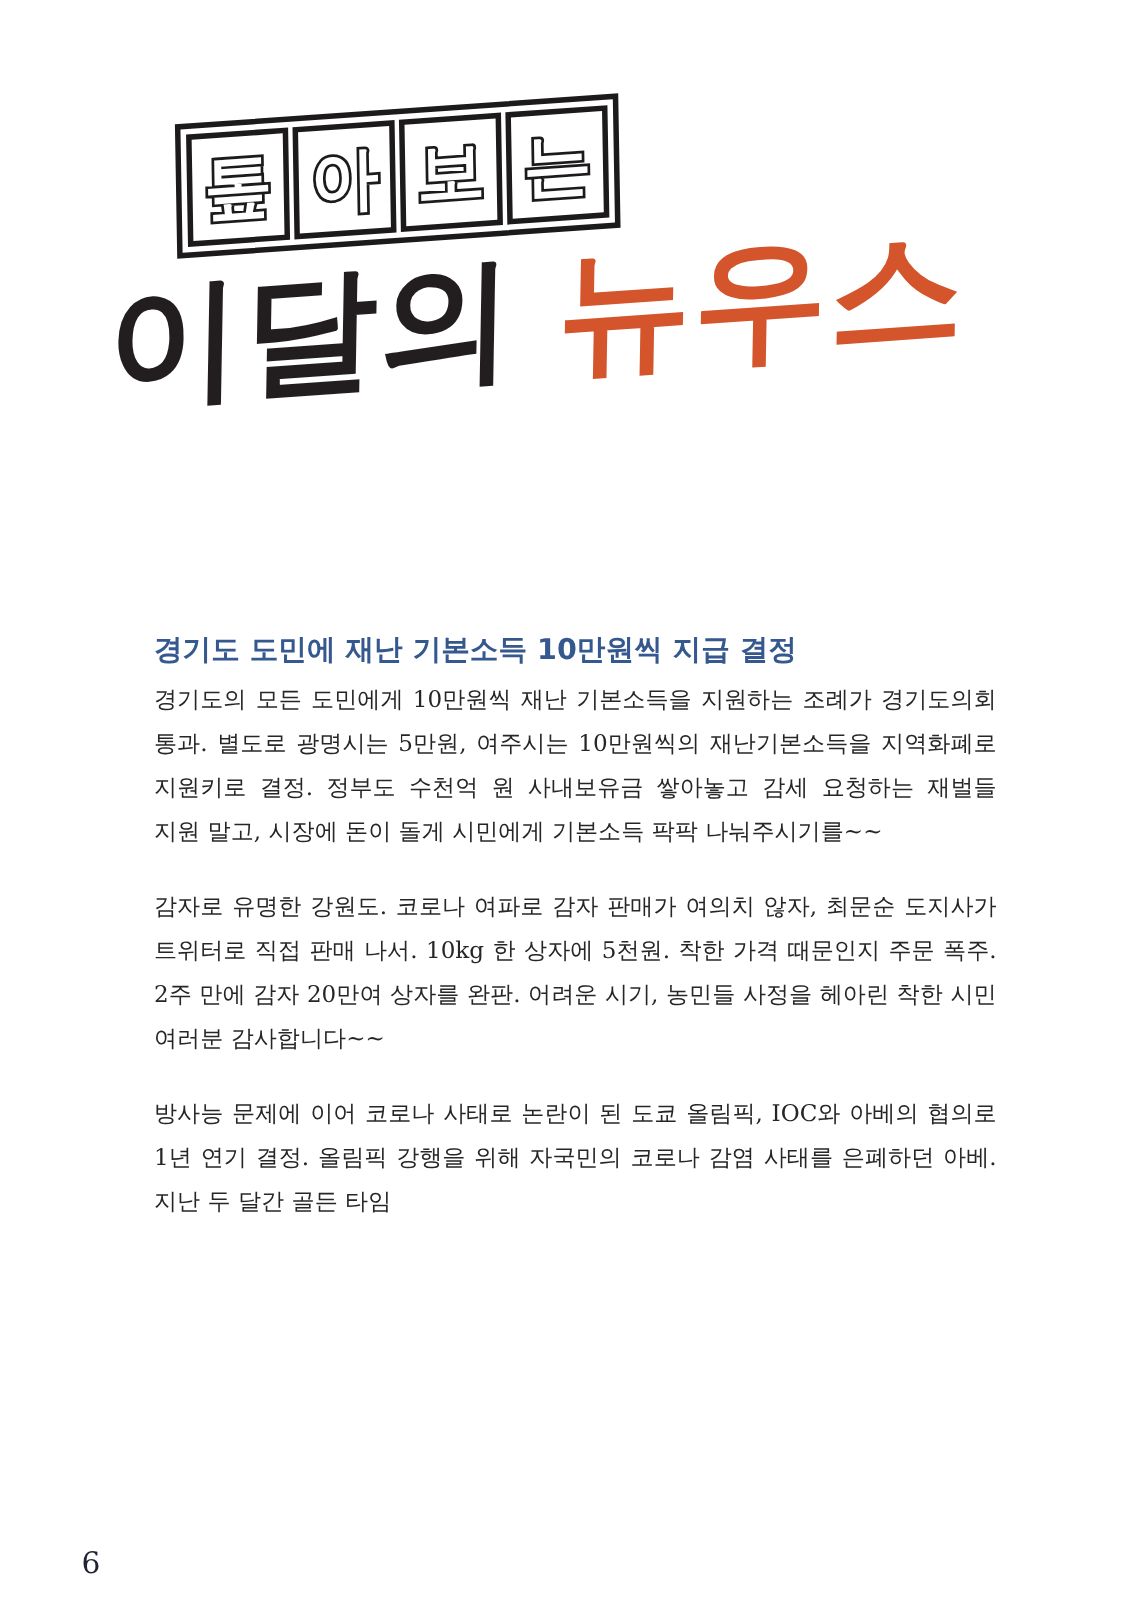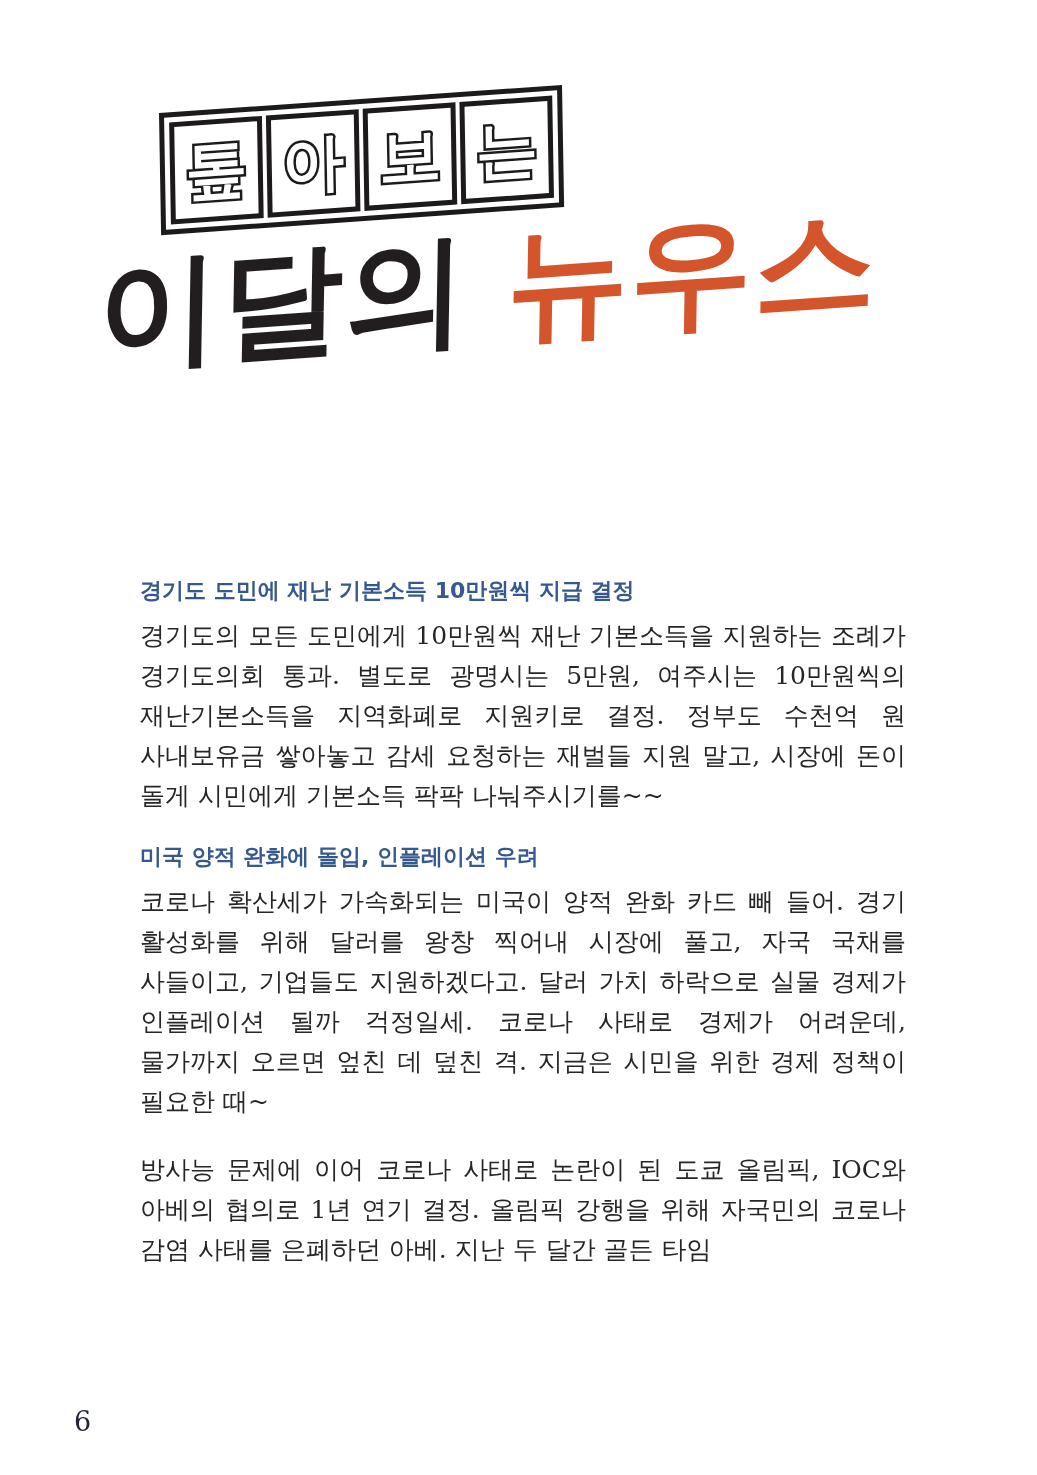"경기도 도민에 재난 기본소득 10만원씩" .news h2 { font-size: 22px -> 26px }
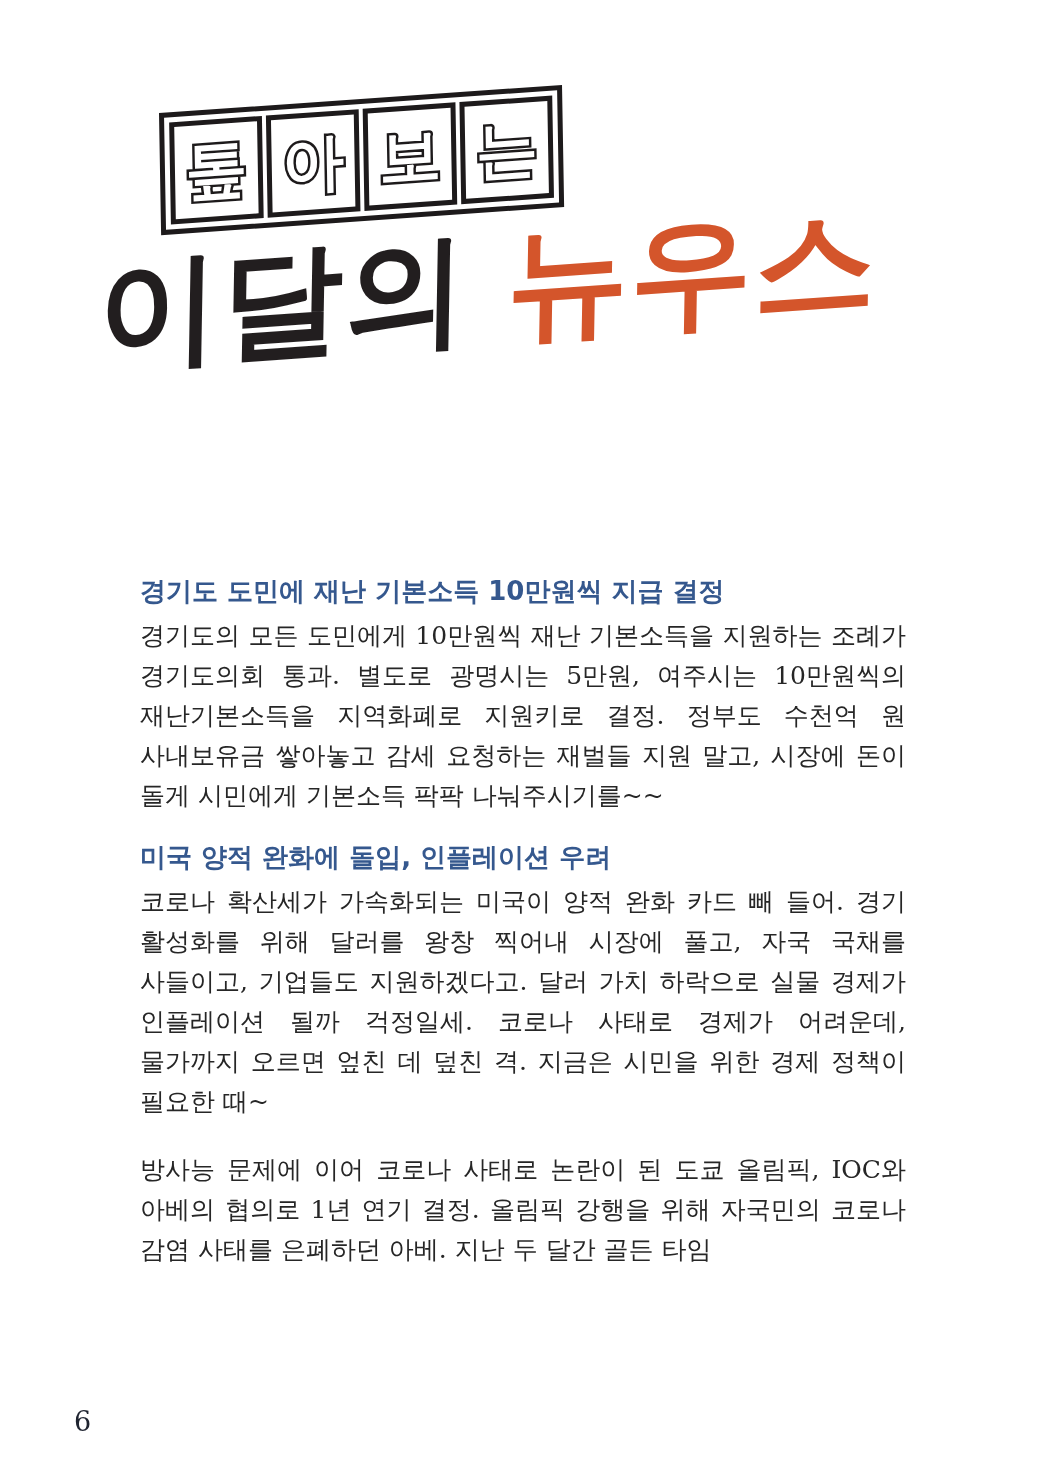"경기도의 모든 도민에게 10만원씩 재난" .news p { font-size: 25px -> 21px }
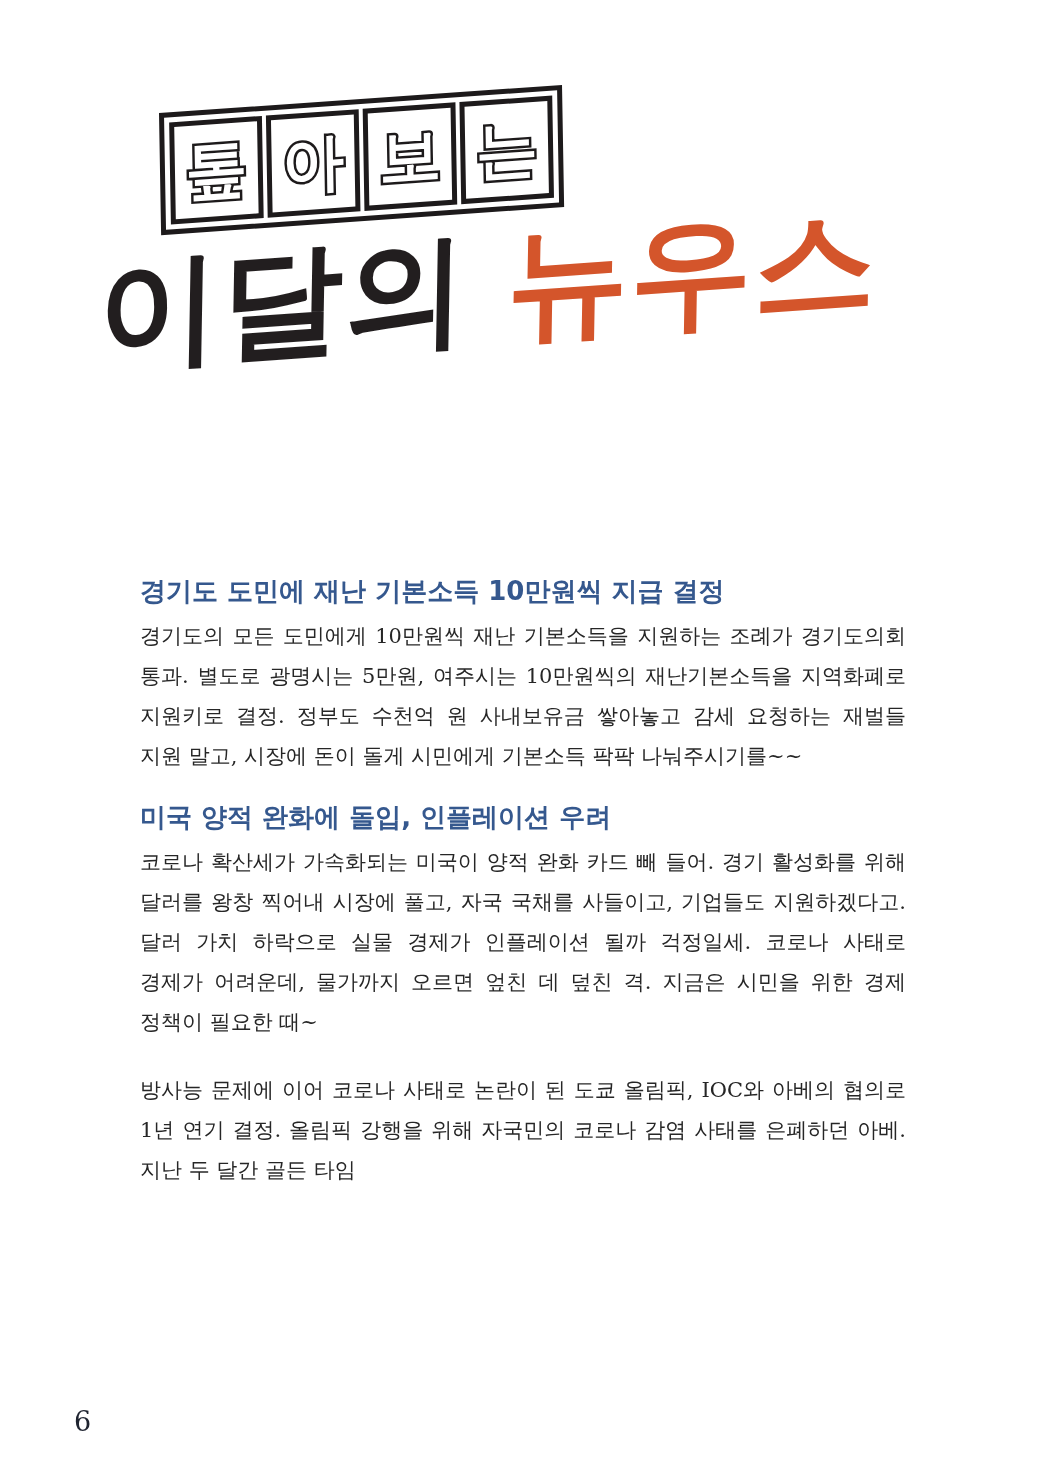"감자로 유명한 강원도. 코로나 여파로" p { html: none -> <p>감자로 유명한 강원도. 코로나 여파로 감자 판매가 여의치 않자, 최문순 도지사가 트위터로 직접 판매 나서. 10kg 한 상자에 5천원. 착한 가격 때문인지 주문 폭주. 2주 만에 감자 20만여 상자를 완판. 어려운 시기, 농민들 사정을 헤아린 착한 시민 여러분 감사합니다~~</p> }
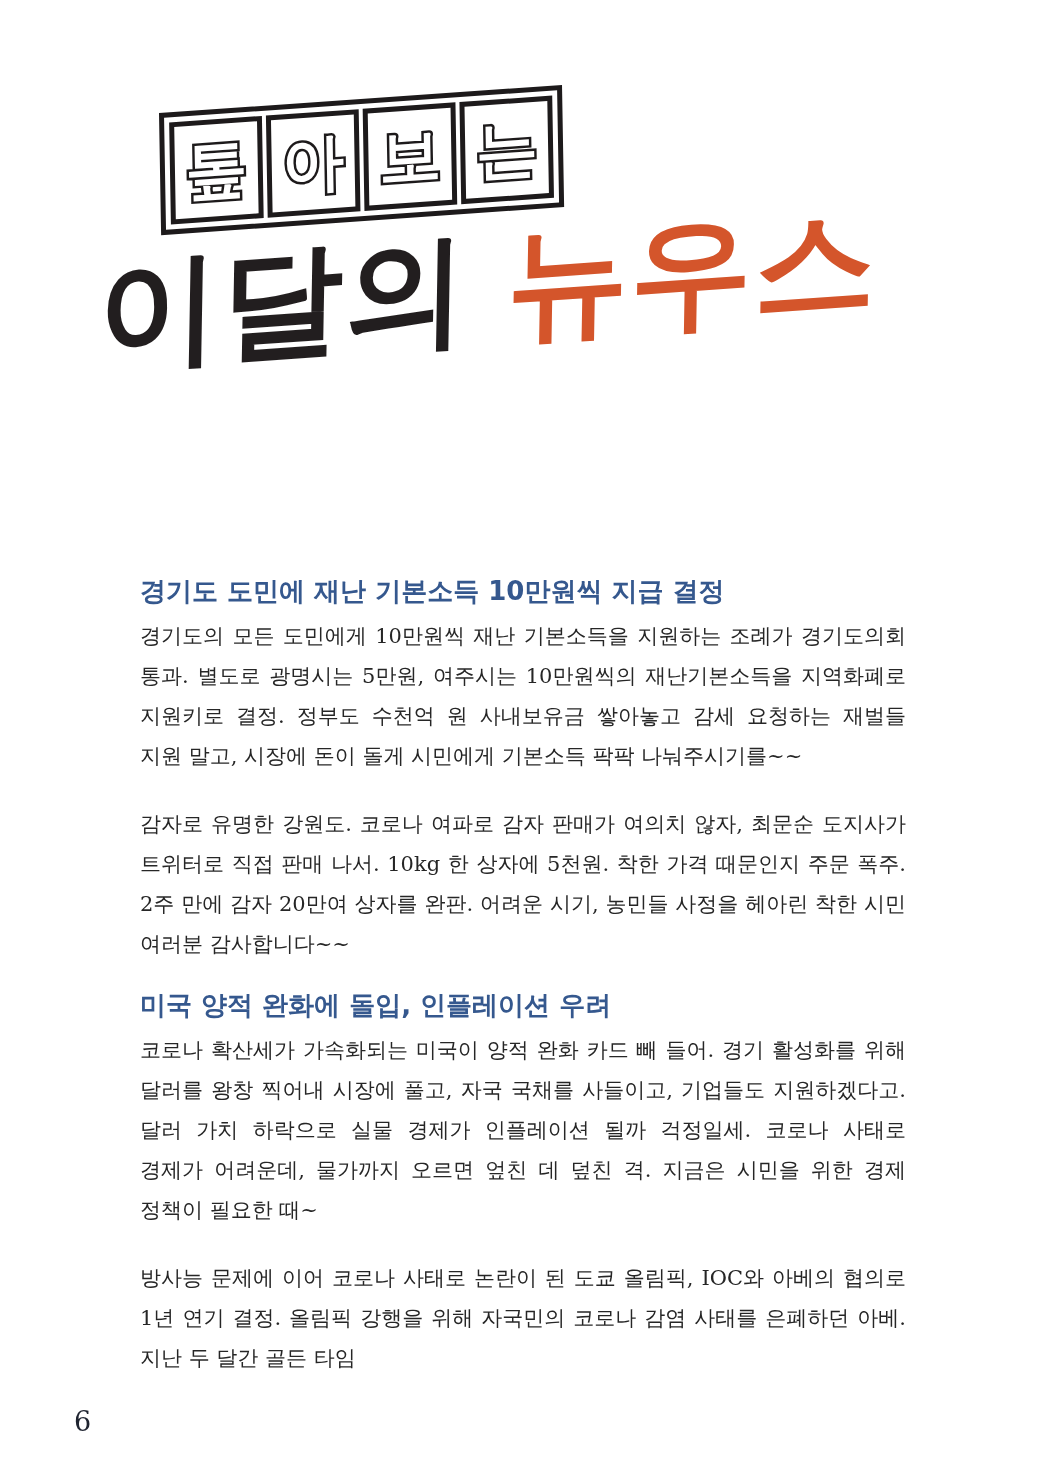"미국 양적 완화에 돌입, 인플레이션" section.news { html: <section> <h2>미국 양적 완화에 돌입, 인플레이션 우려</h2> <p>코로나 확산세가 가속화되는 미국이 양적 완화 카드 빼 들어. 경기 활성화를 위해 달러를 왕창 찍어내 시장에 풀고, 자국 국채를 사들이고, 기업들도 지원하겠다고. 달러 가치 하락으로 실물 경제가 인플레이션 될까 걱정일세. 코로나 사태로 경제가 어려운데, 물가까지 오르면 엎친 데 덮친 격. 지금은 시민을 위한 경제 정책이 필요한 때~</p> </section> -> none }
